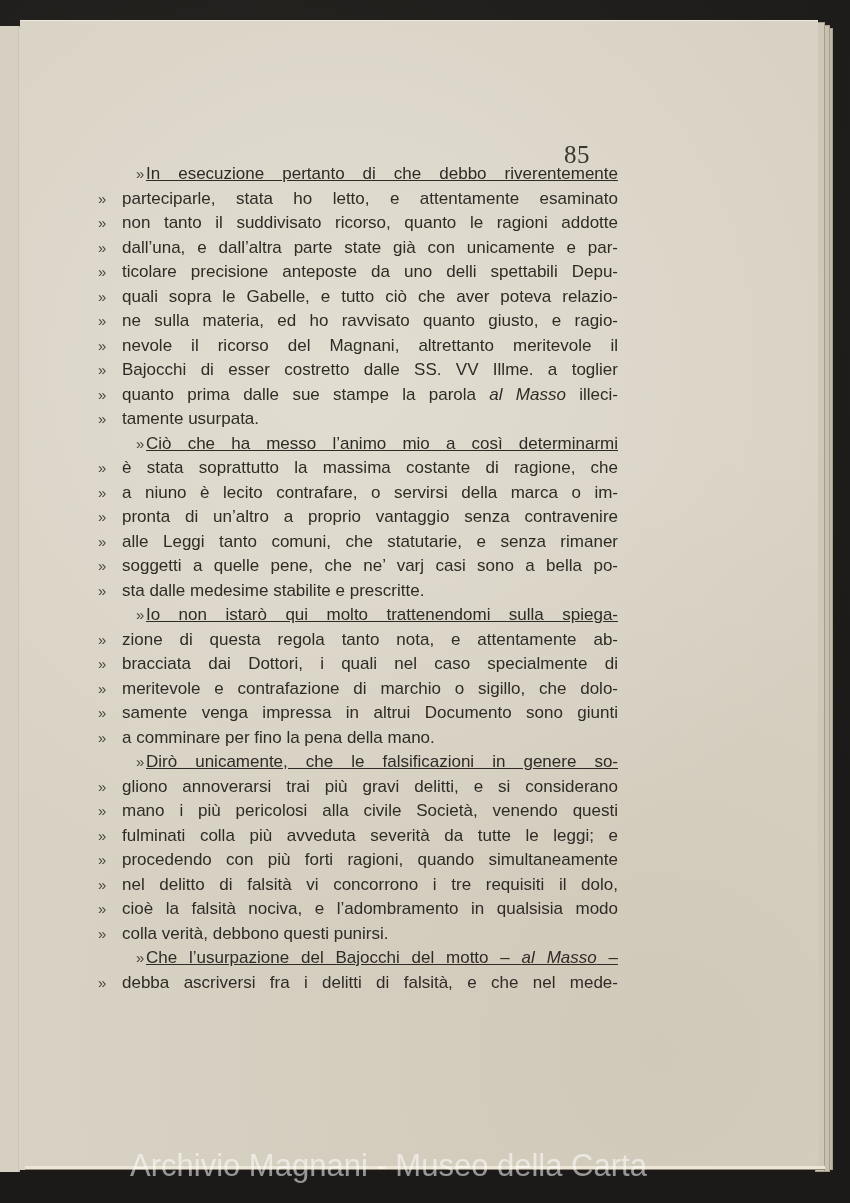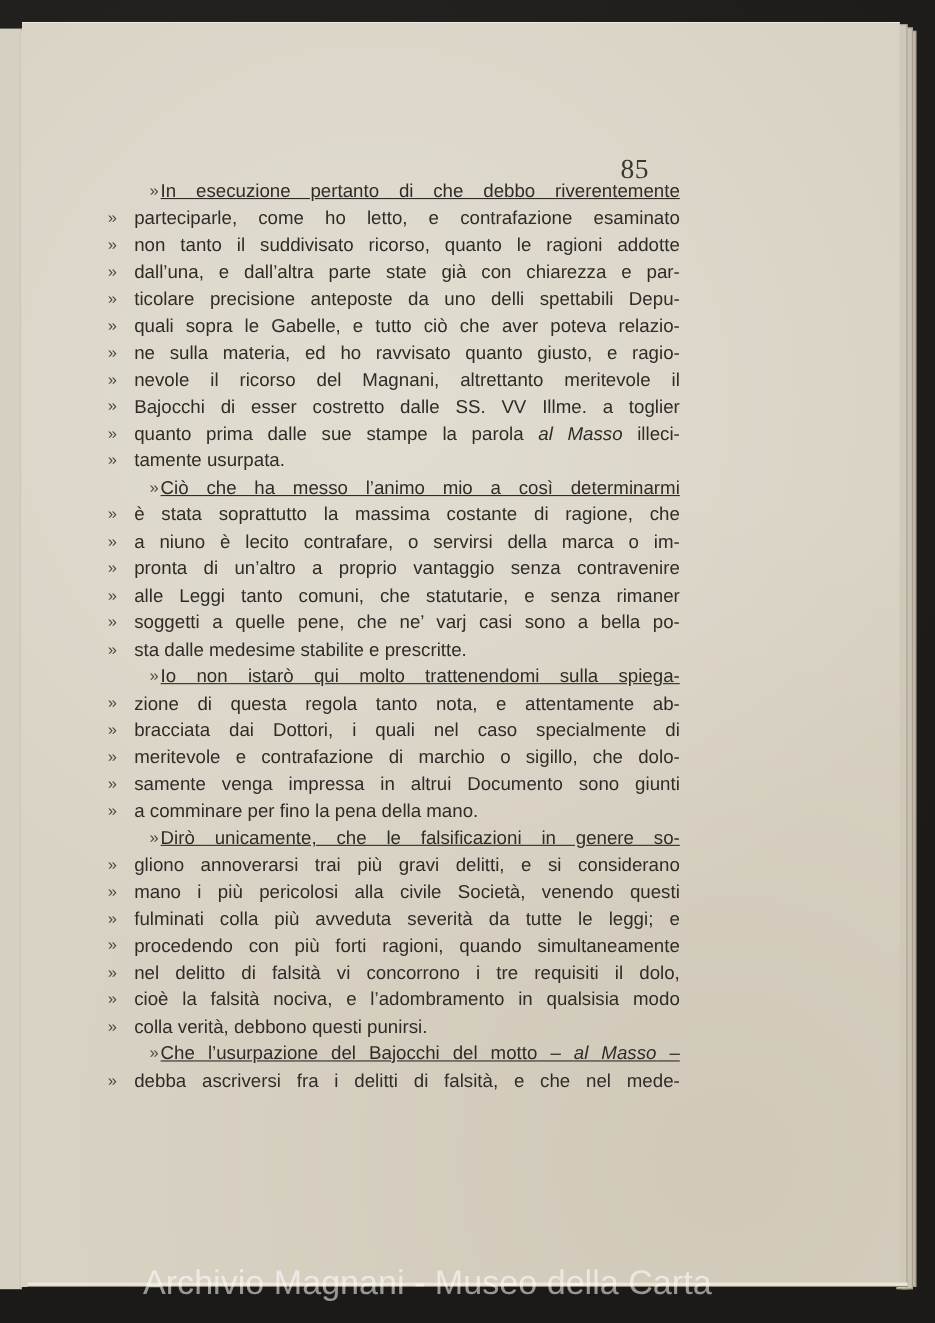"parteciparle, come ho letto, e" span.t { text: come ho letto, e contrafazione -> stata ho letto, e attentamente }
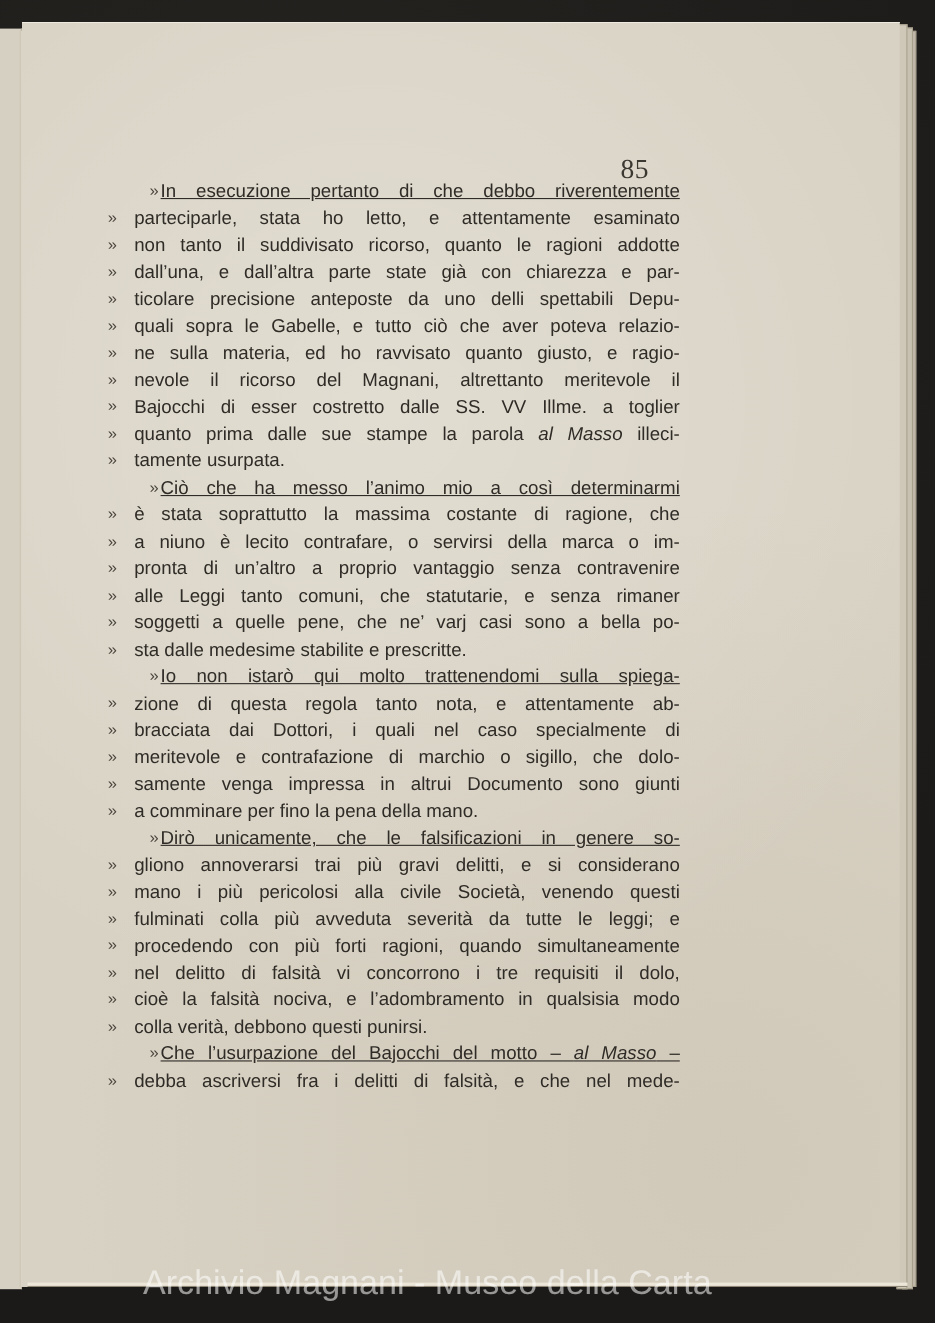"dall’una, e dall’altra parte state" span.t { text: chiarezza -> unicamente }
